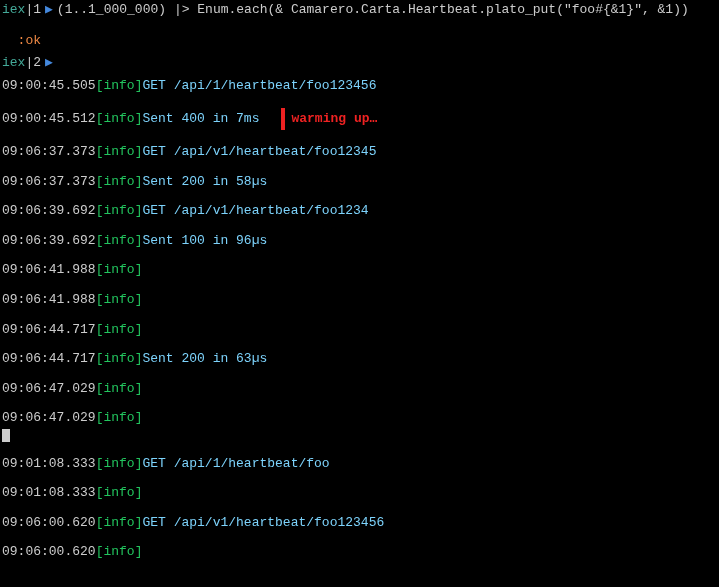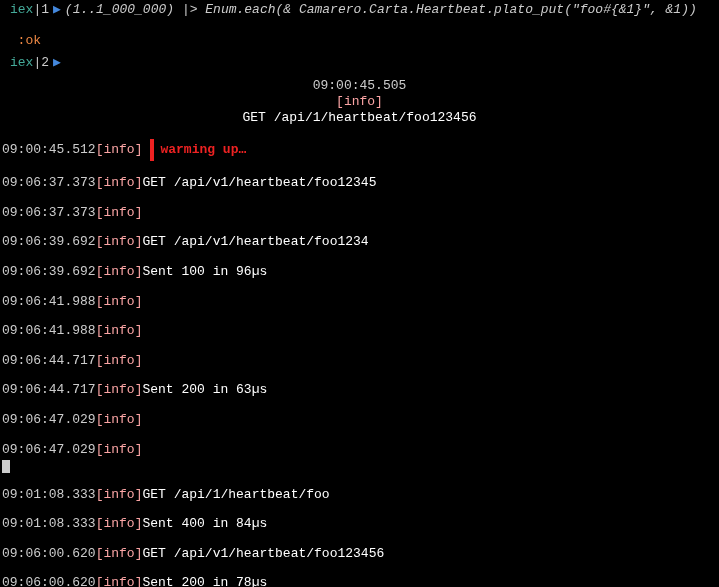"iex" .prompt-line { margin-left: 8px -> none }
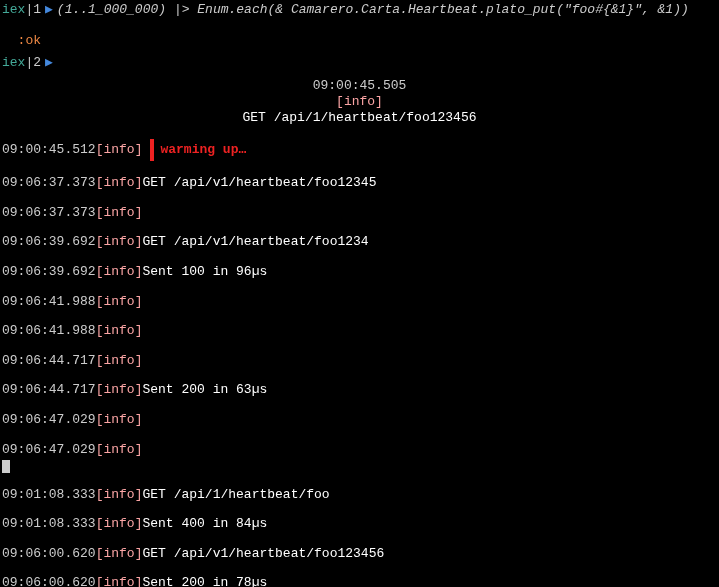"(1..1_000_000) |> Enum.each(&" .cmd { font-style: italic -> none }
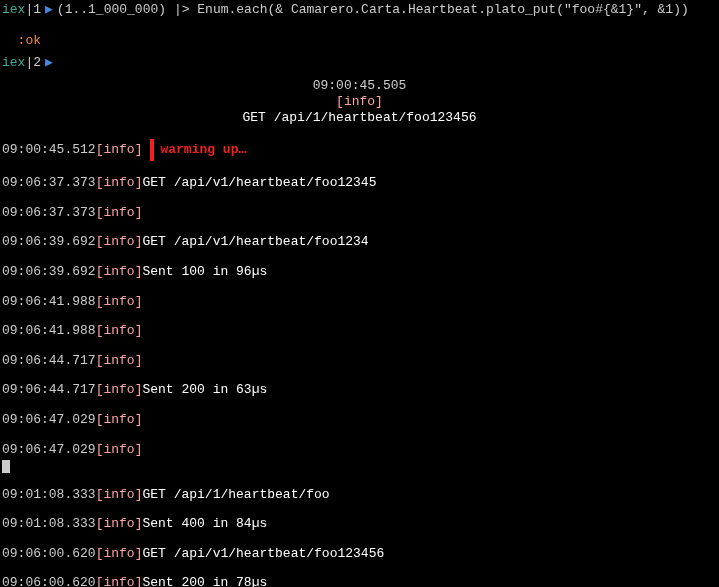"09:00:45.505" .log-line:first-of-type { flex-direction: column -> none }
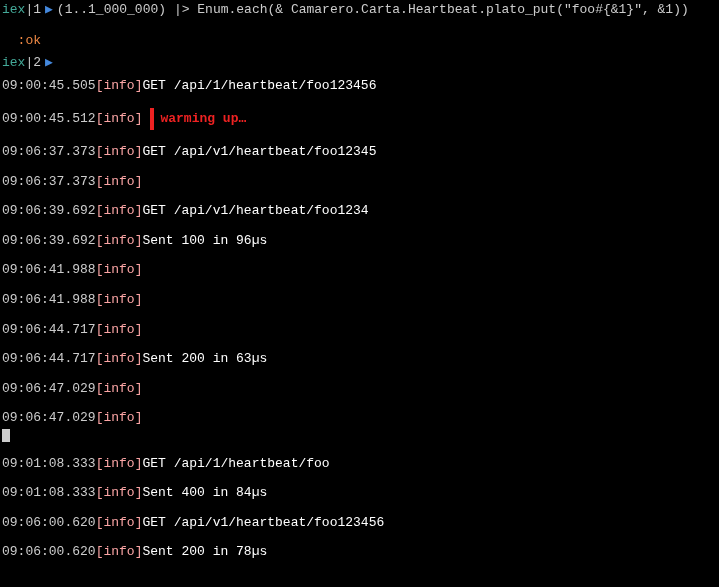"[info]" .lbl { color: #fca5a5 -> #22c55e }
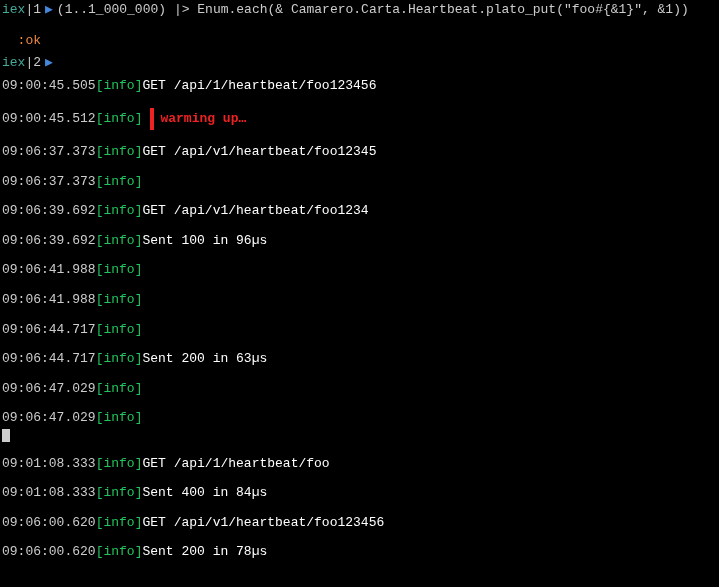"GET /api/1/heartbeat/foo123456" .msg { color: #ffffff -> #7dd3fc }
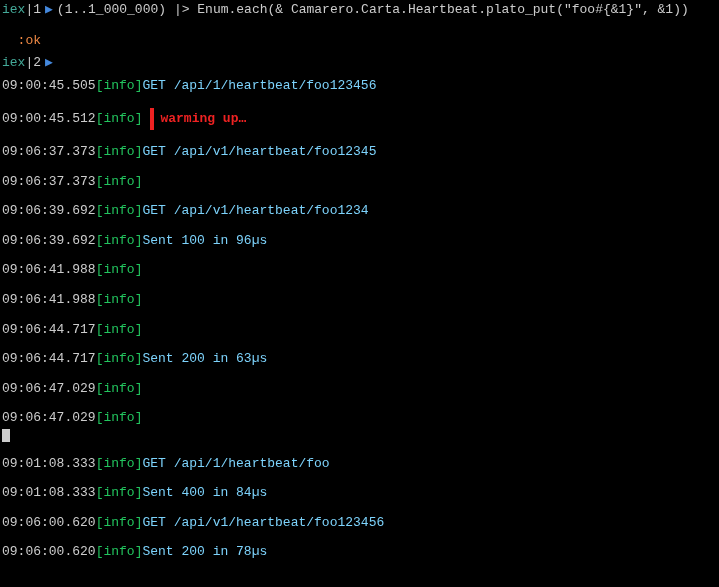"Sent 400 in 7ms" span.msg { html: none -> <span>Sent 400 in 7ms</span> }
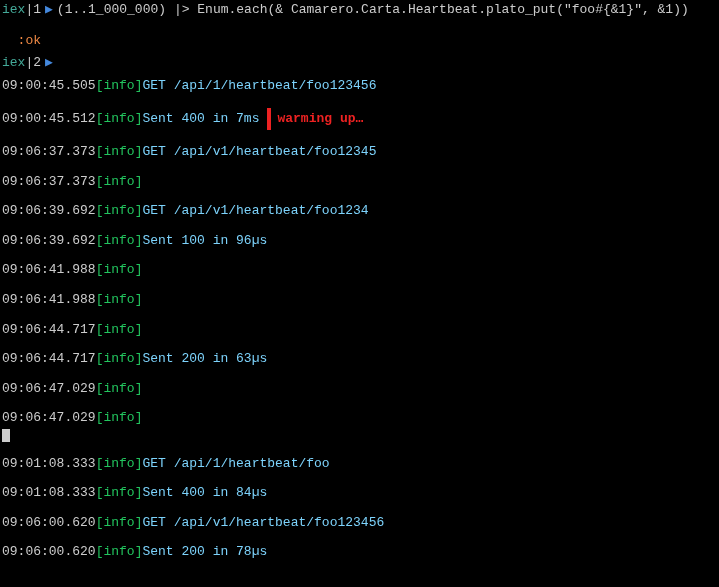"warming up…" .annot { margin-left: 8px -> 22px }
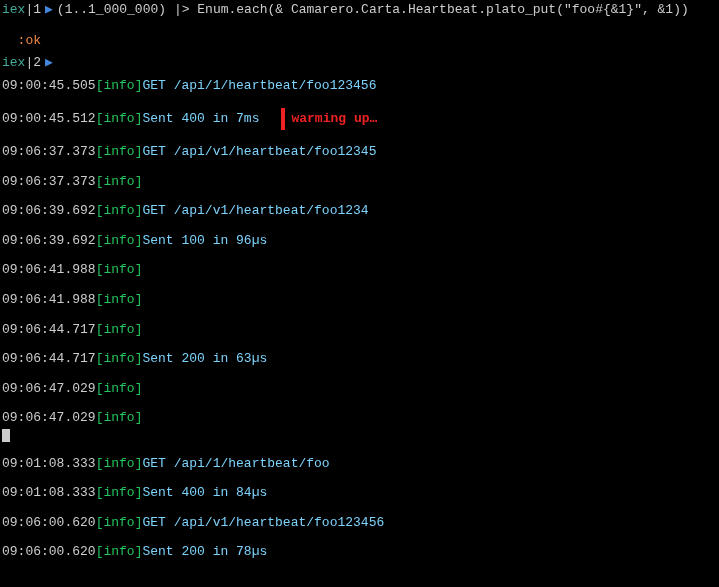"Sent 200 in 58µs" span.msg { html: none -> <span>Sent 200 in 58µs</span> }
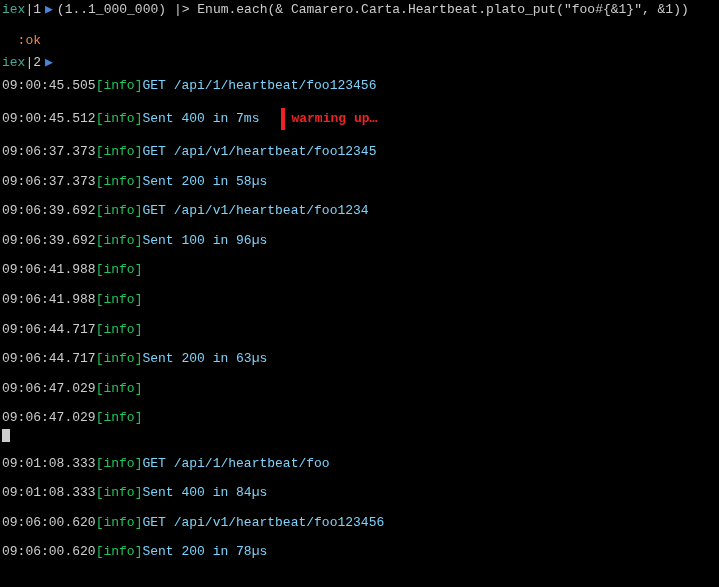"Sent 400 in 84µs" span.msg { html: <span>Sent 400 in 84µs</span> -> none }
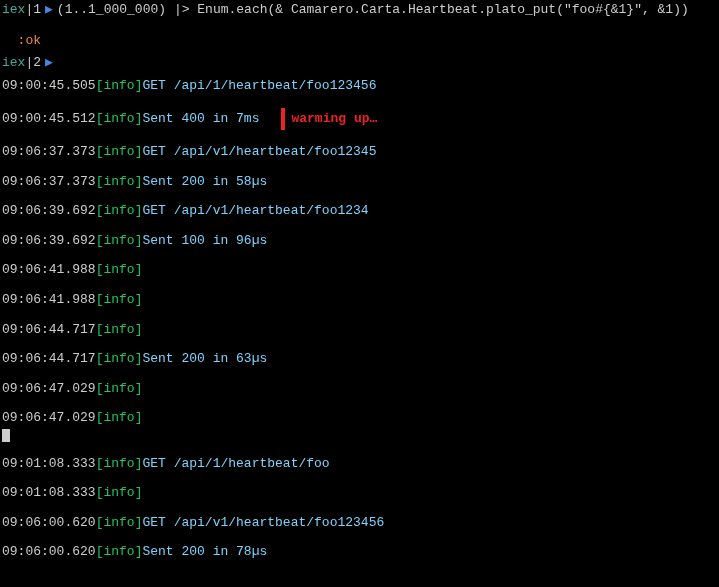"Sent 200 in 78µs" span.msg { html: <span>Sent 200 in 78µs</span> -> none }
